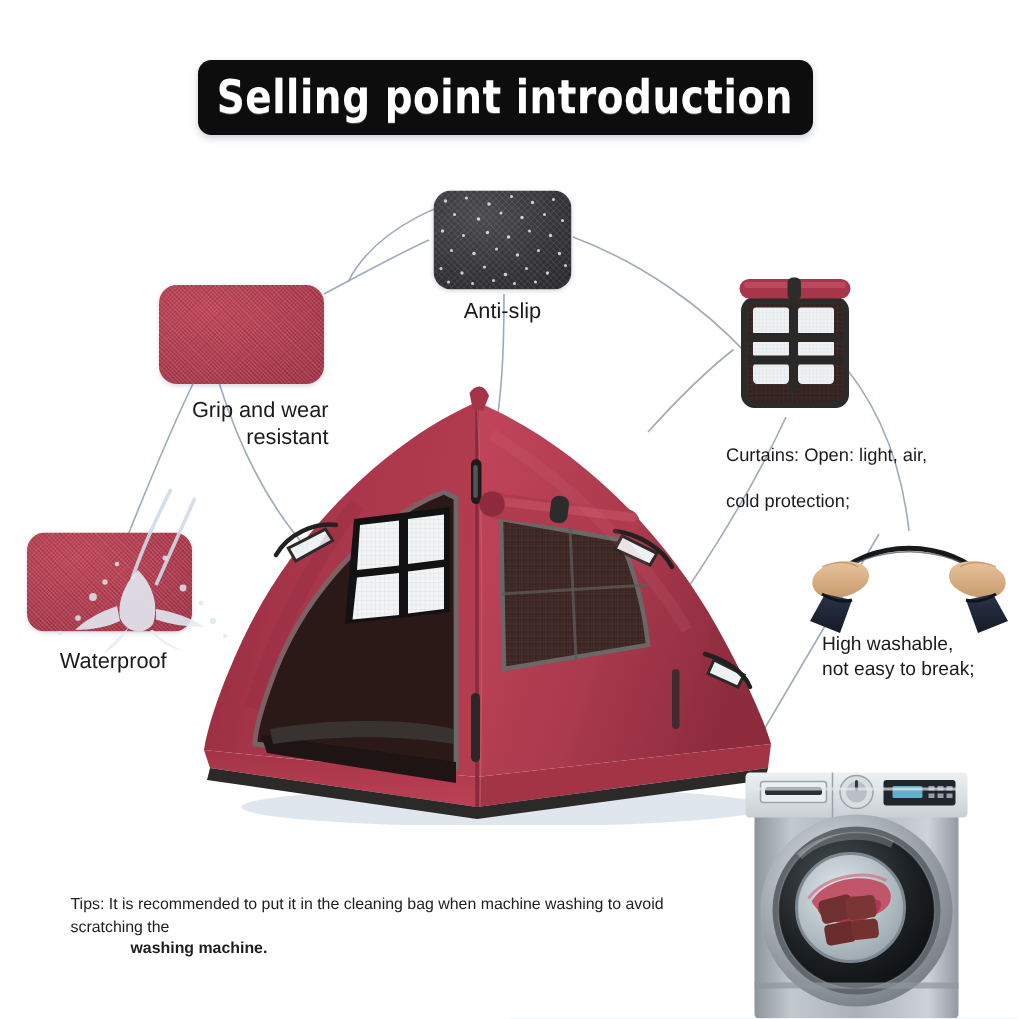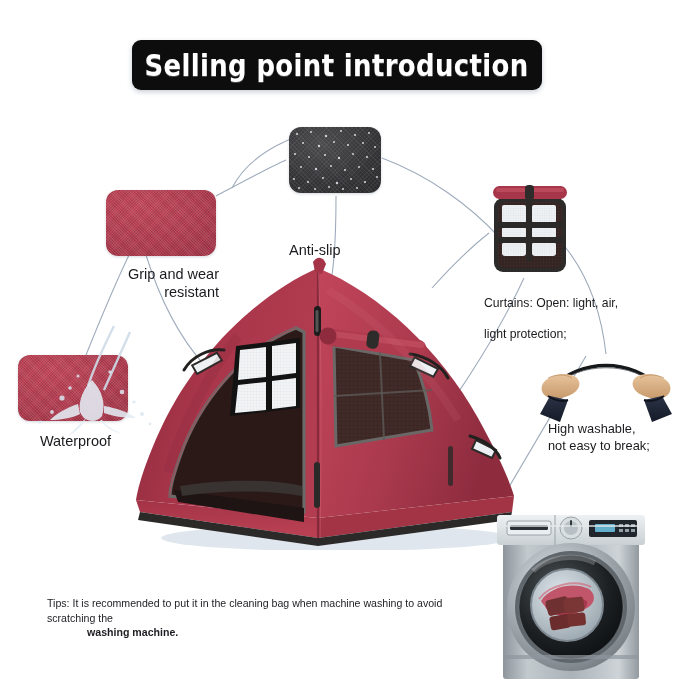"Anti-slip" #lb-anti { margin-top: 42px -> none; text-align: none -> center }
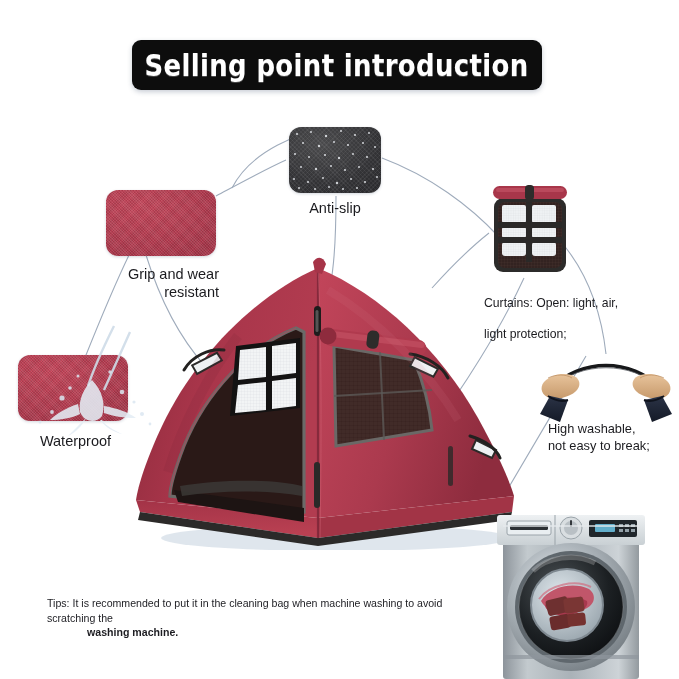"light protection;" span { text: light -> cold }
